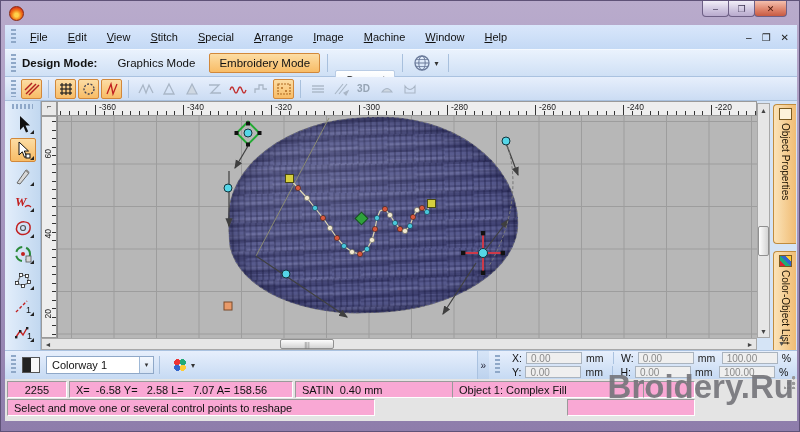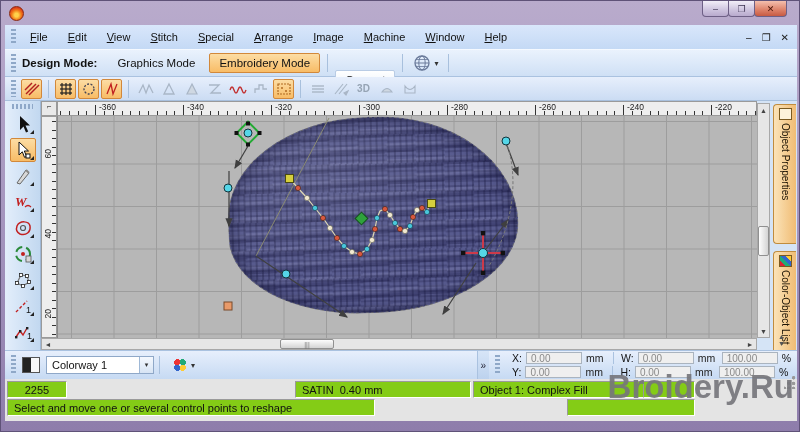"2255" .seg { background: #84cc16 -> #f9a8d4 }
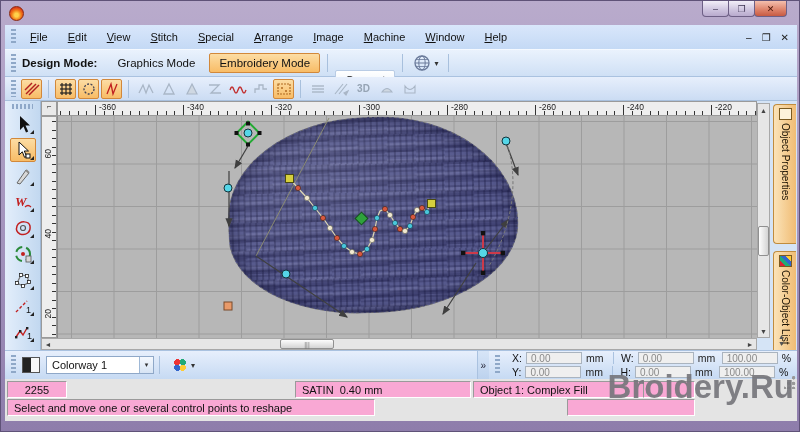"X= -6.58 Y= 2.58 L=" div.seg { html: none -> <div>X= -6.58 Y= 2.58 L= 7.07 A= 158.56</div> }
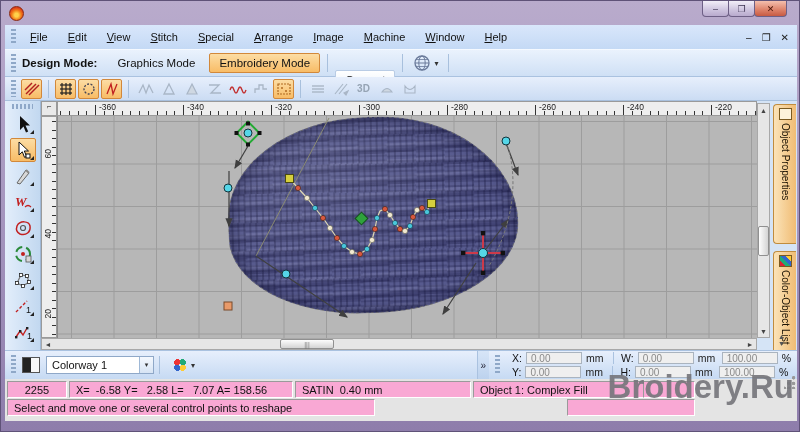"Object 1: Complex Fill" div.seg { left: 468px -> 447px }
